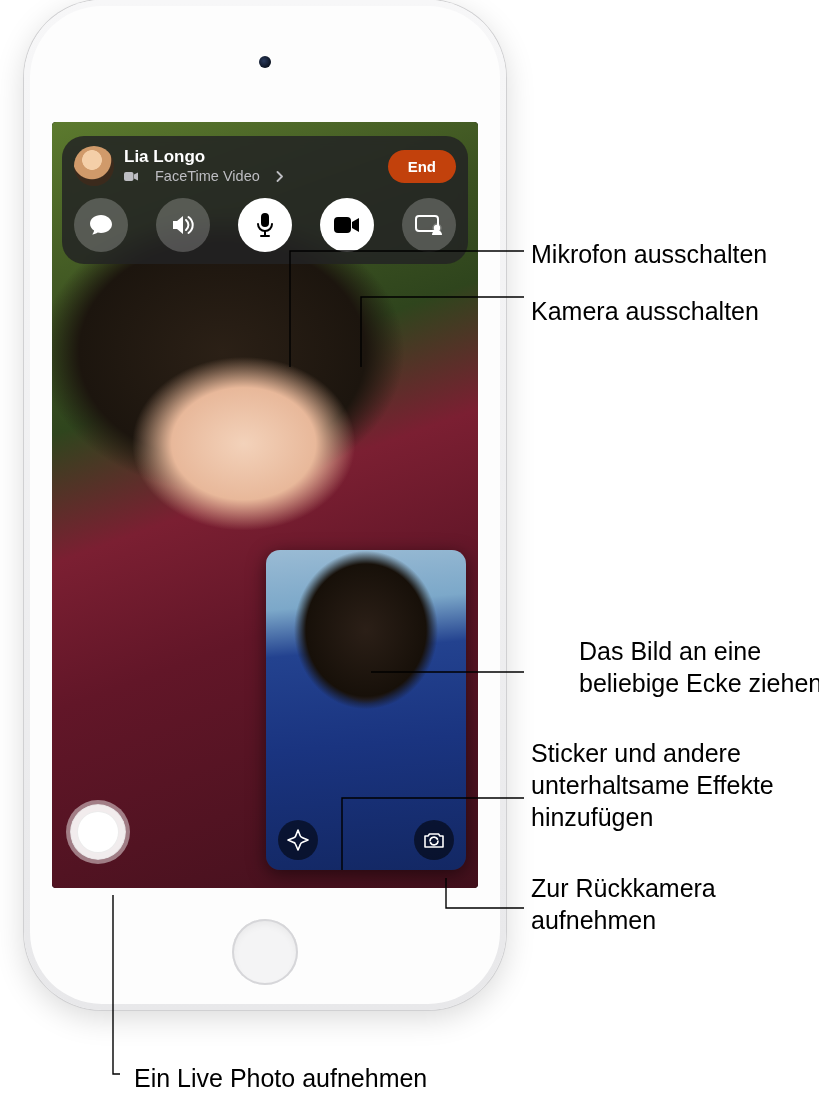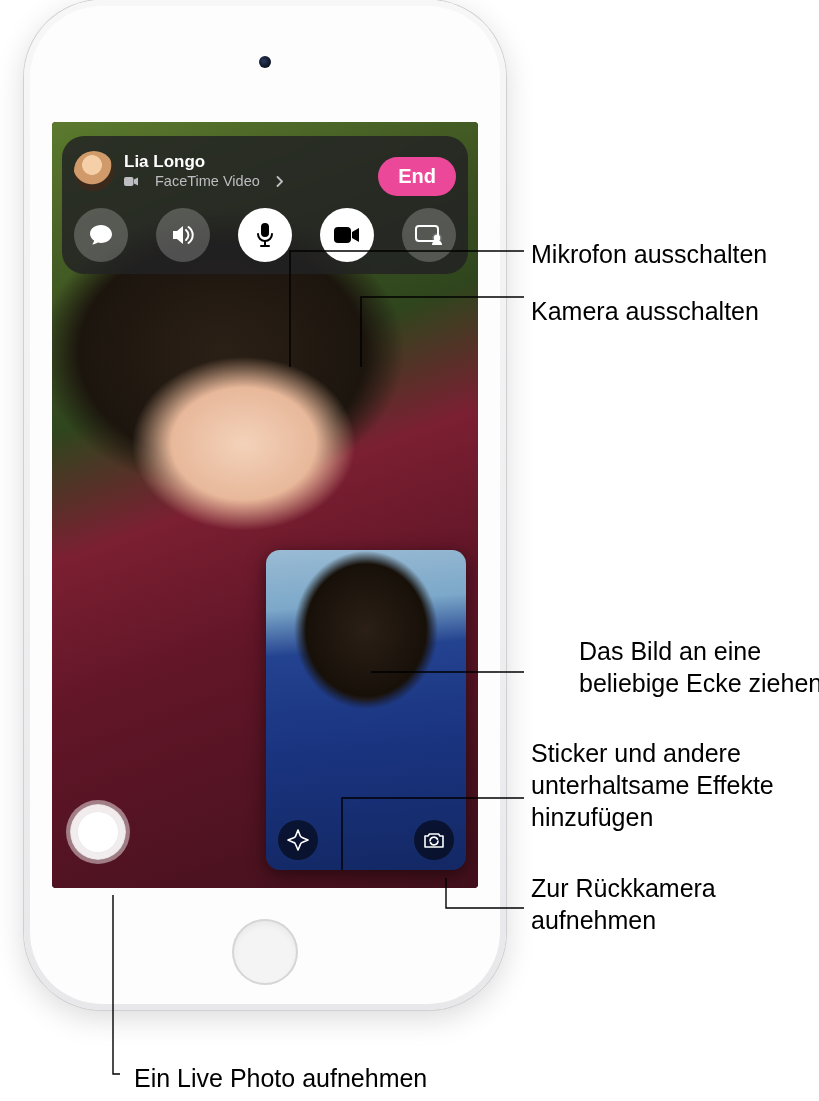"End" .end-btn { background: #ec4899 -> #c2410c; font-size: 20px -> 15px; margin-top: 11px -> none }
